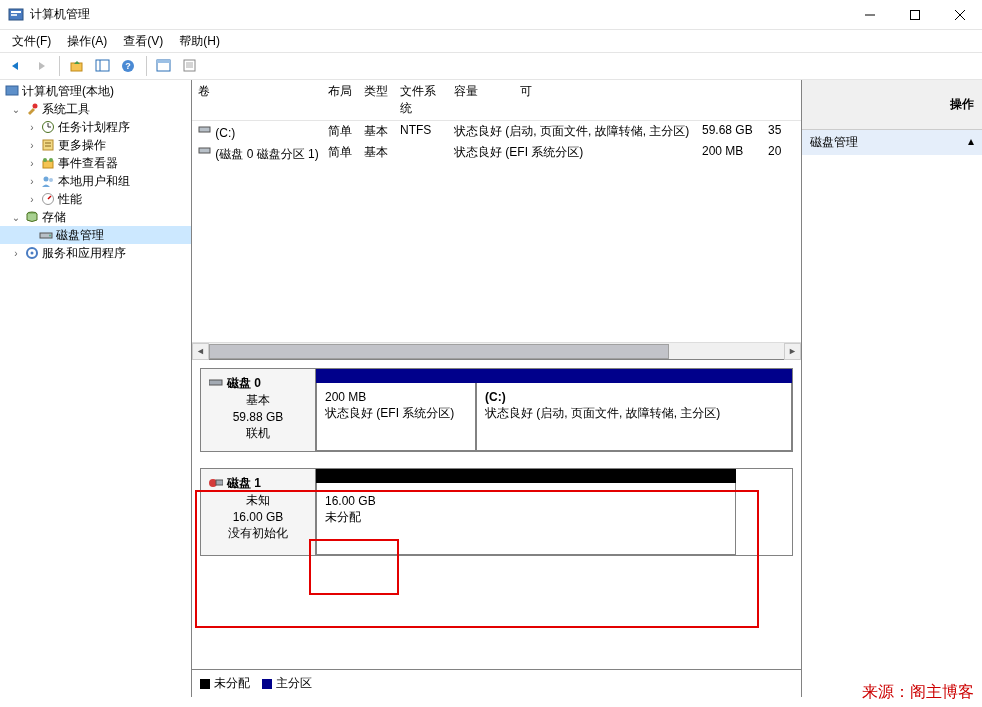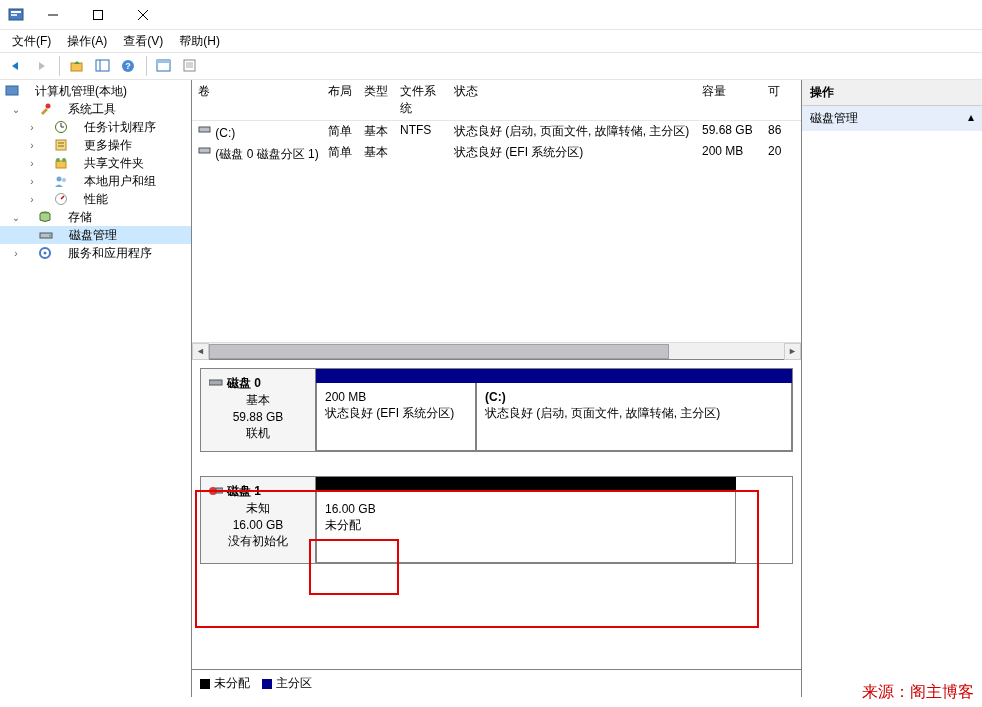"计算机管理" span.title { html: none -> <span>计算机管理</span> }
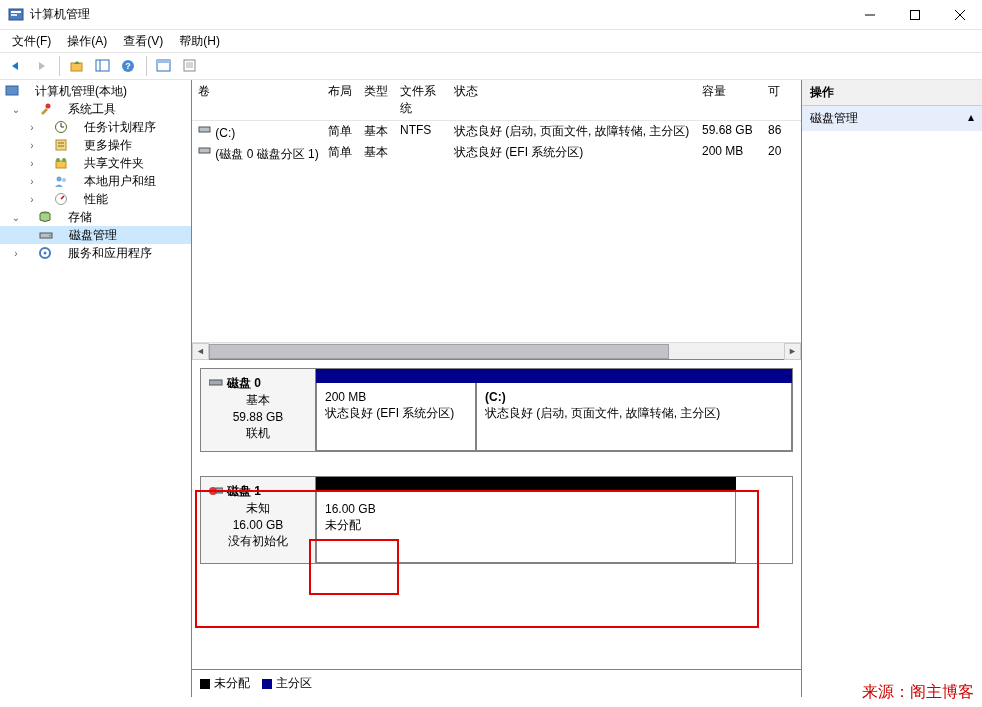"计算机管理(本地)" .tree-item { gap: 15px -> 2px }
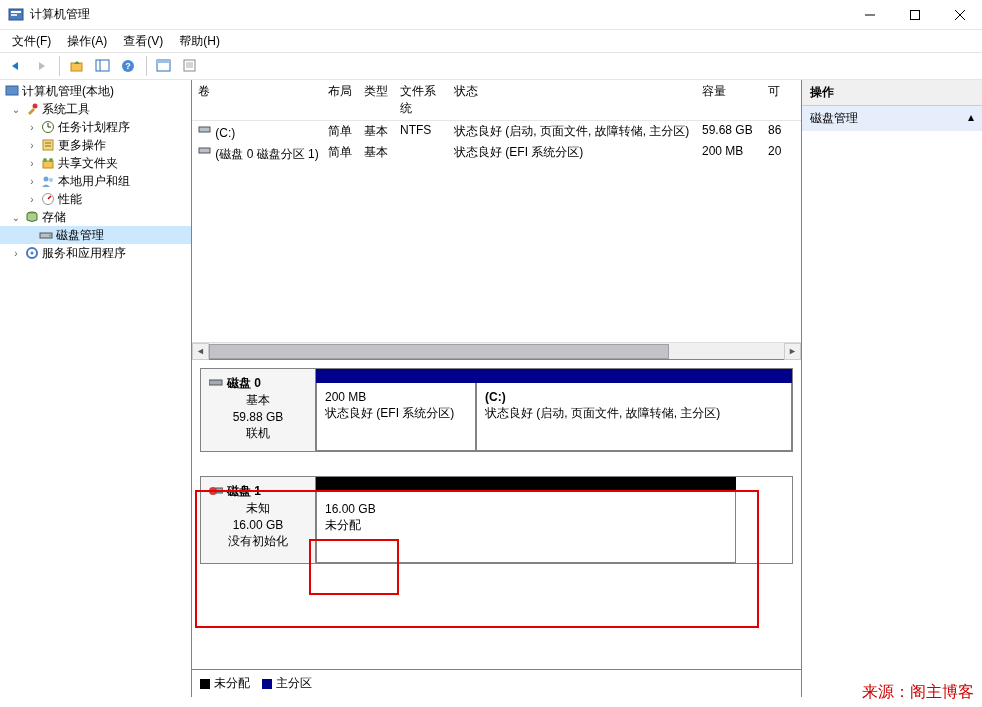"状态" div.col { html: <div>状态</div> -> none }
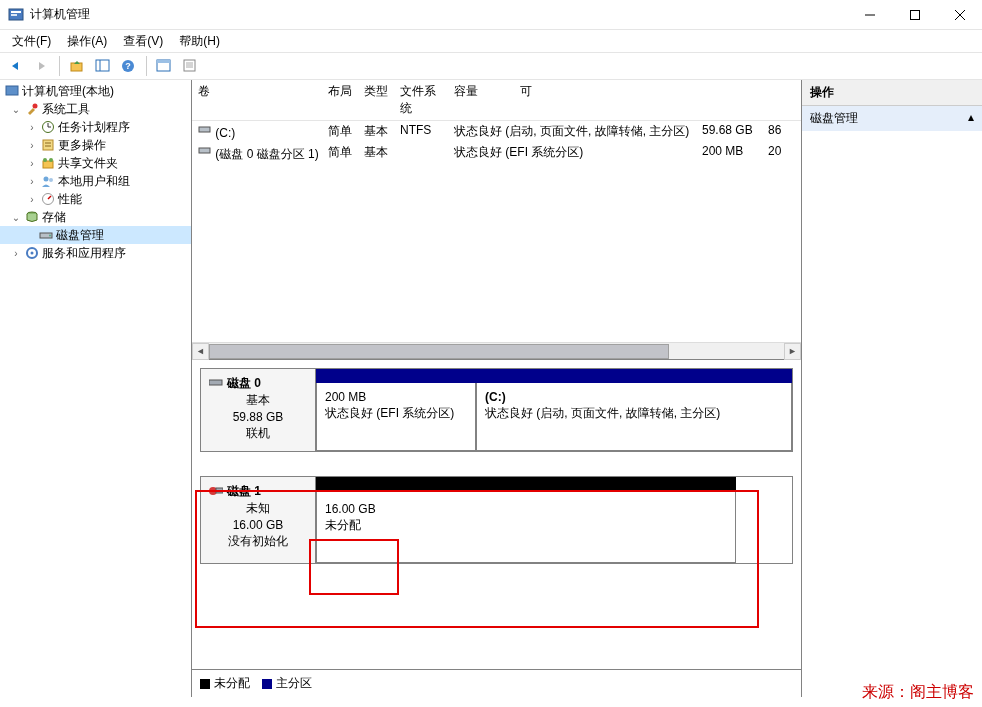"操作" .actions-header { padding: 4px 8px -> 16px 8px; text-align: none -> right }
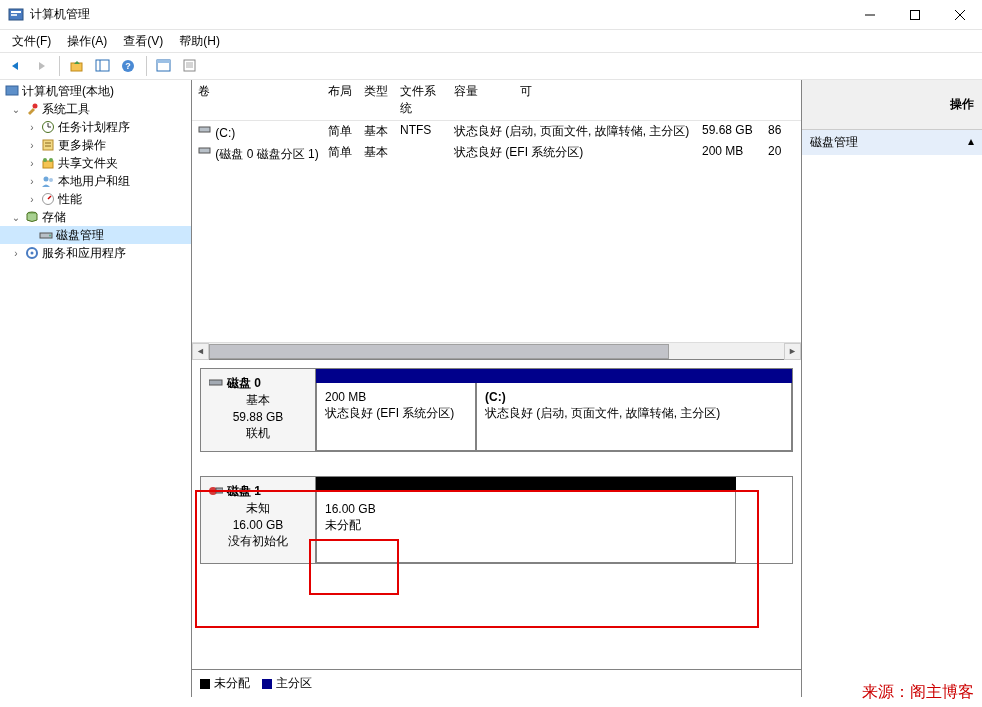"86" div.col { text: 86 -> 35 }
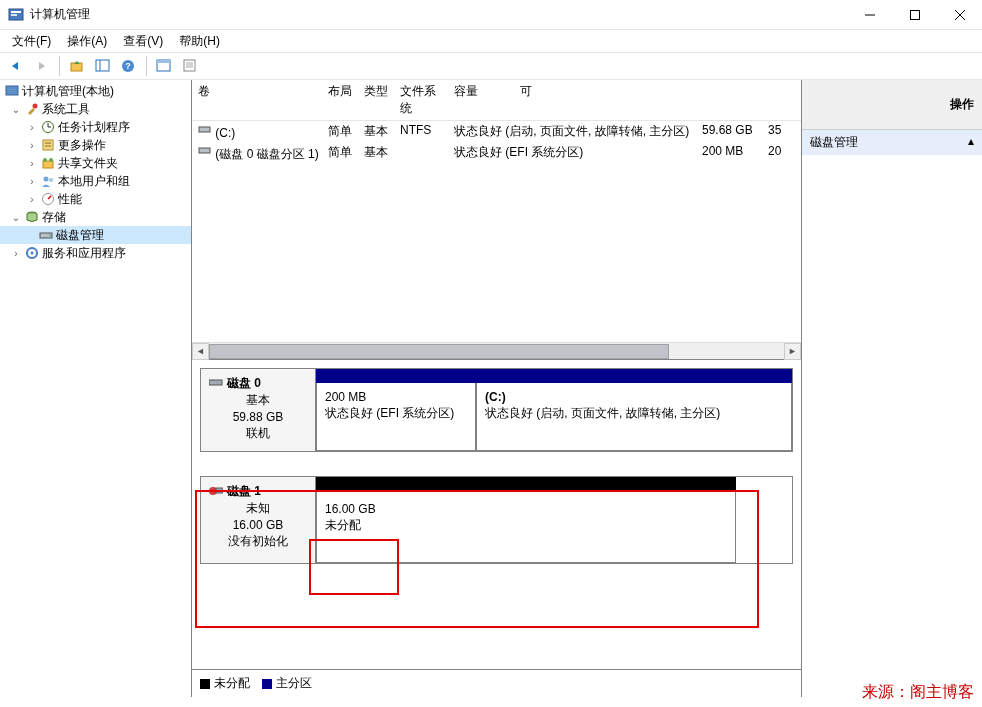"共享文件夹" span { text: 共享文件夹 -> 事件查看器 }
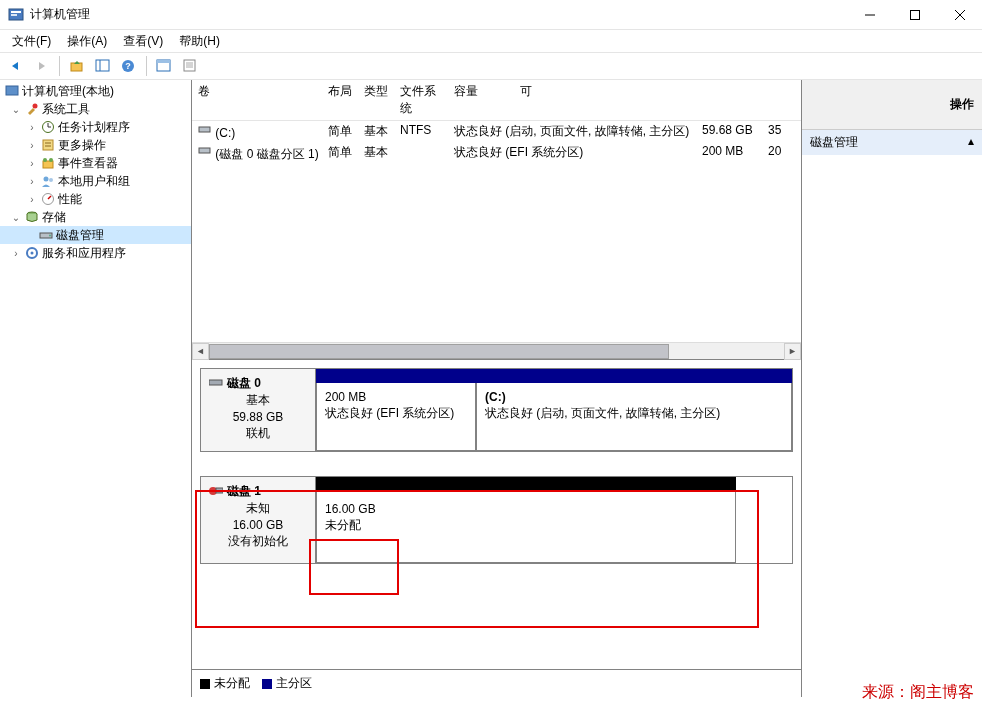"磁盘 1" div.disk-row { margin-top: 24px -> 16px }
